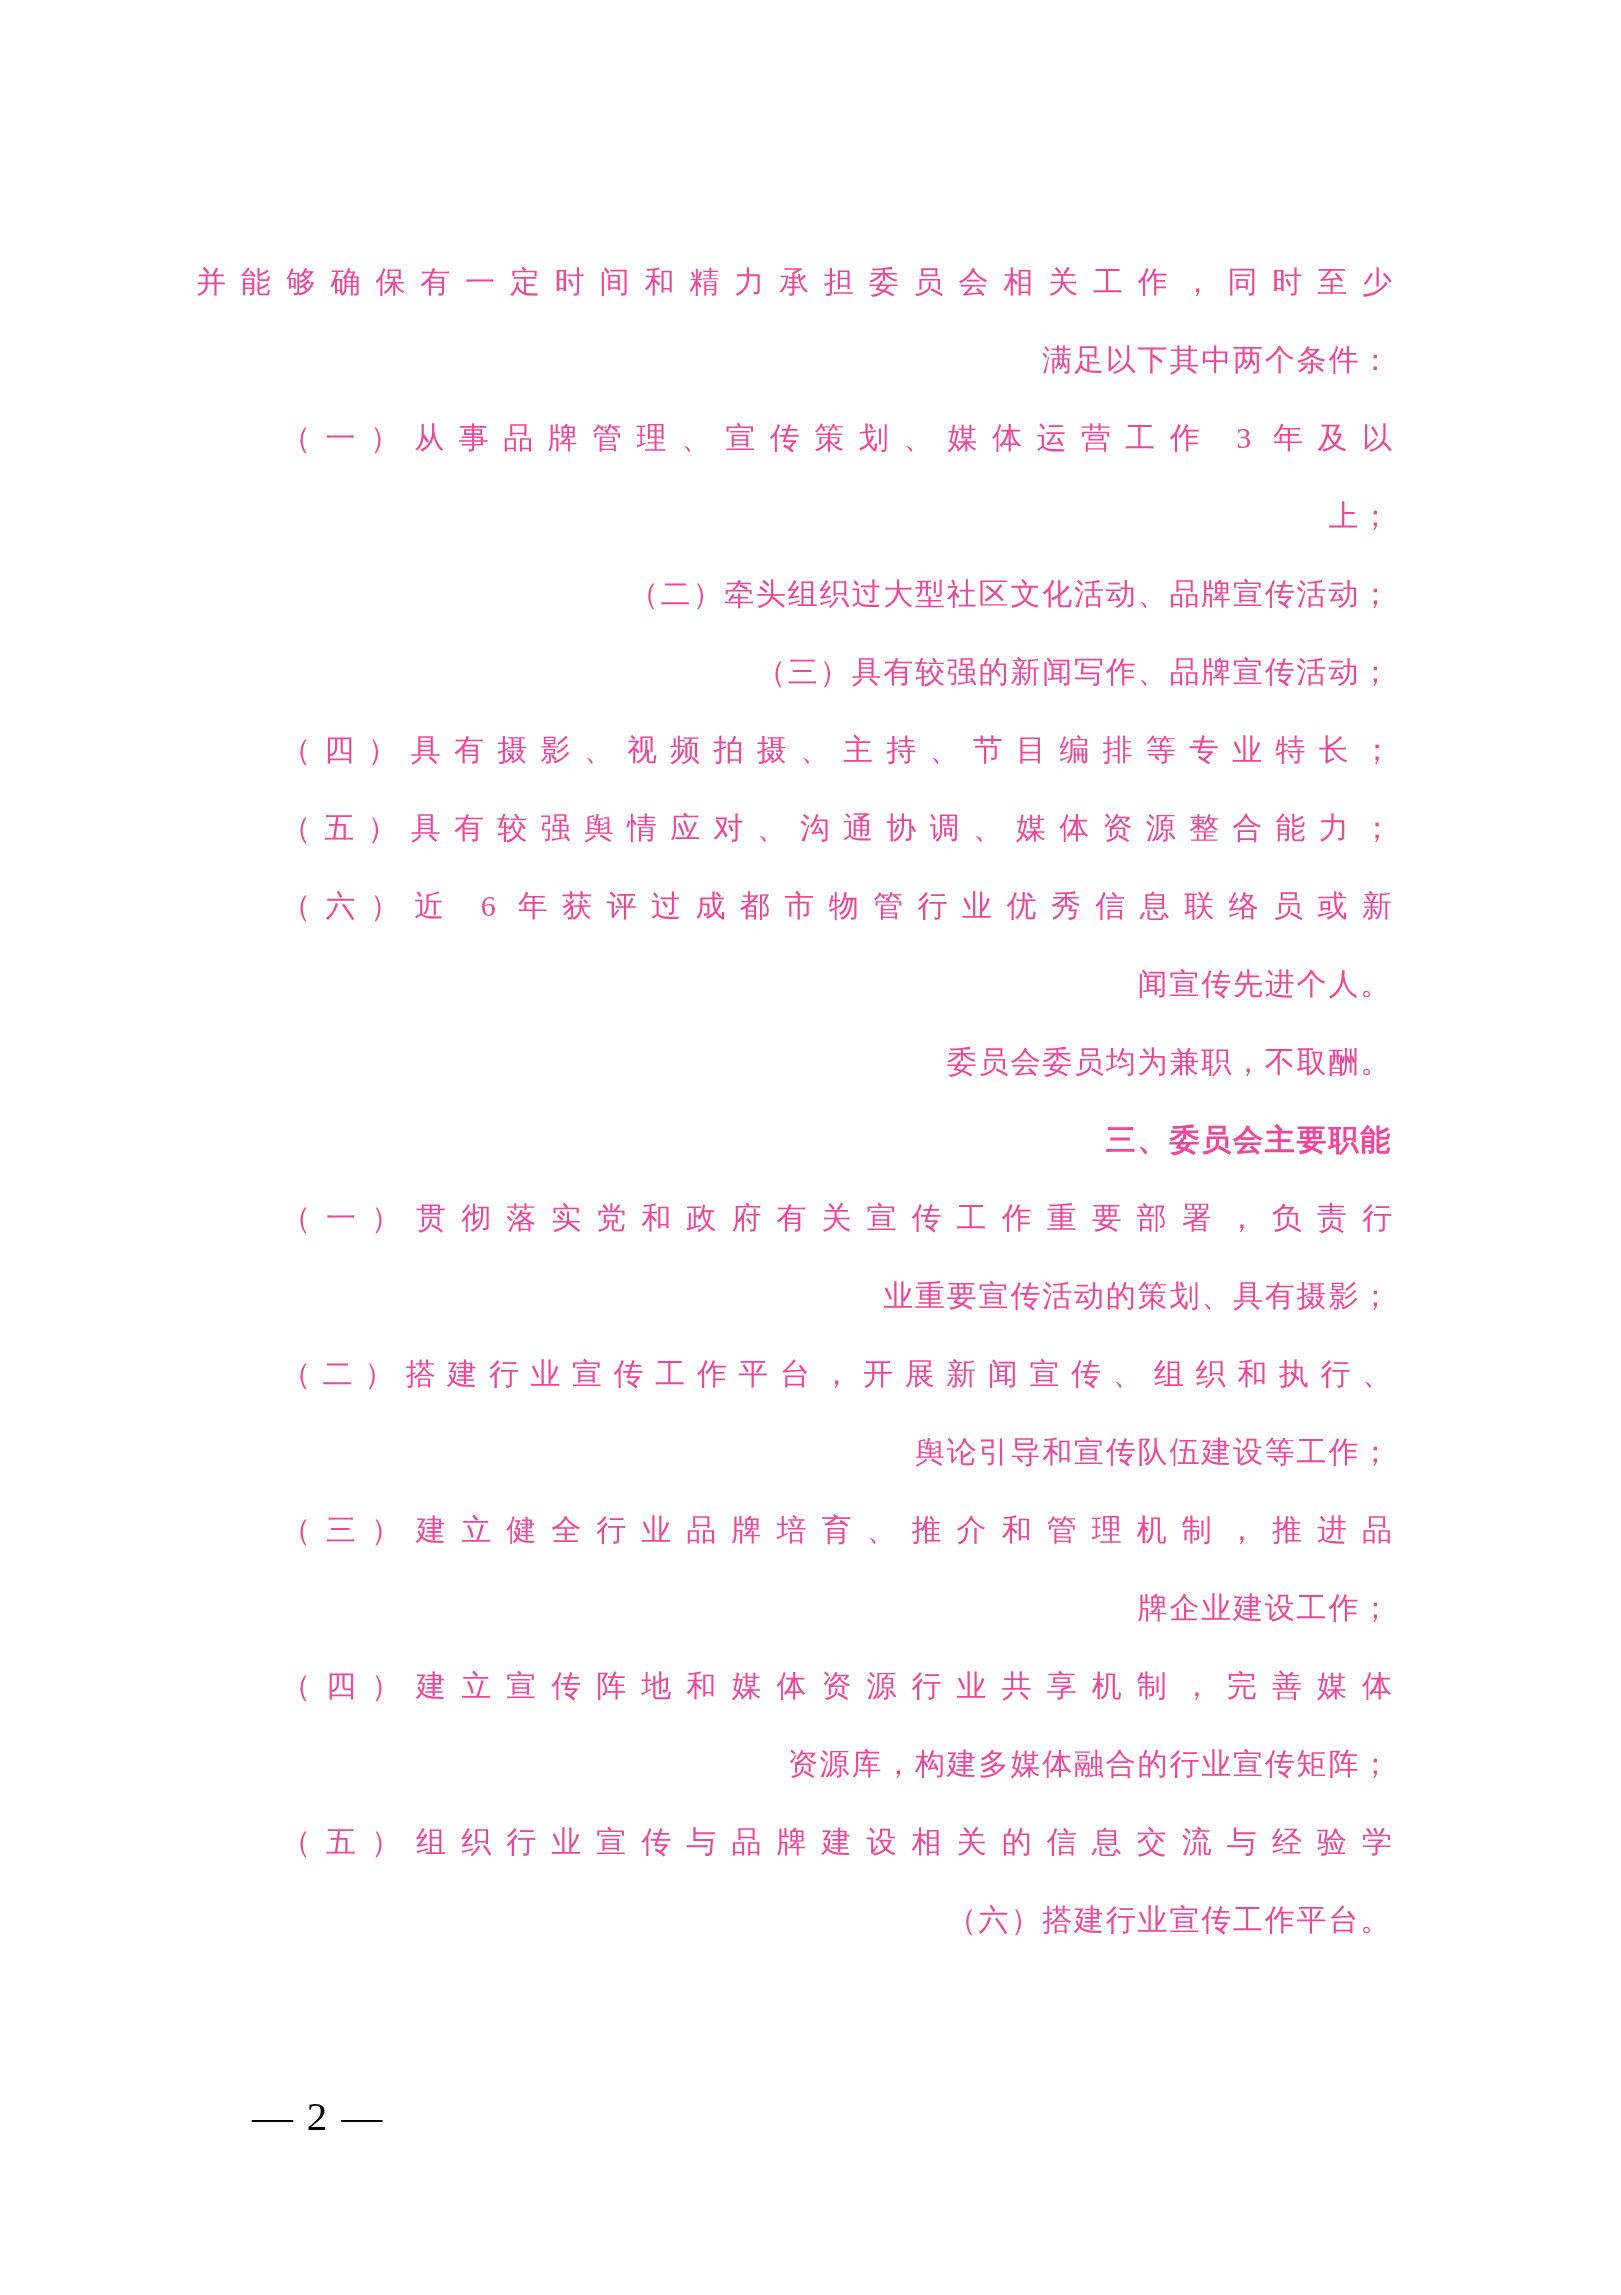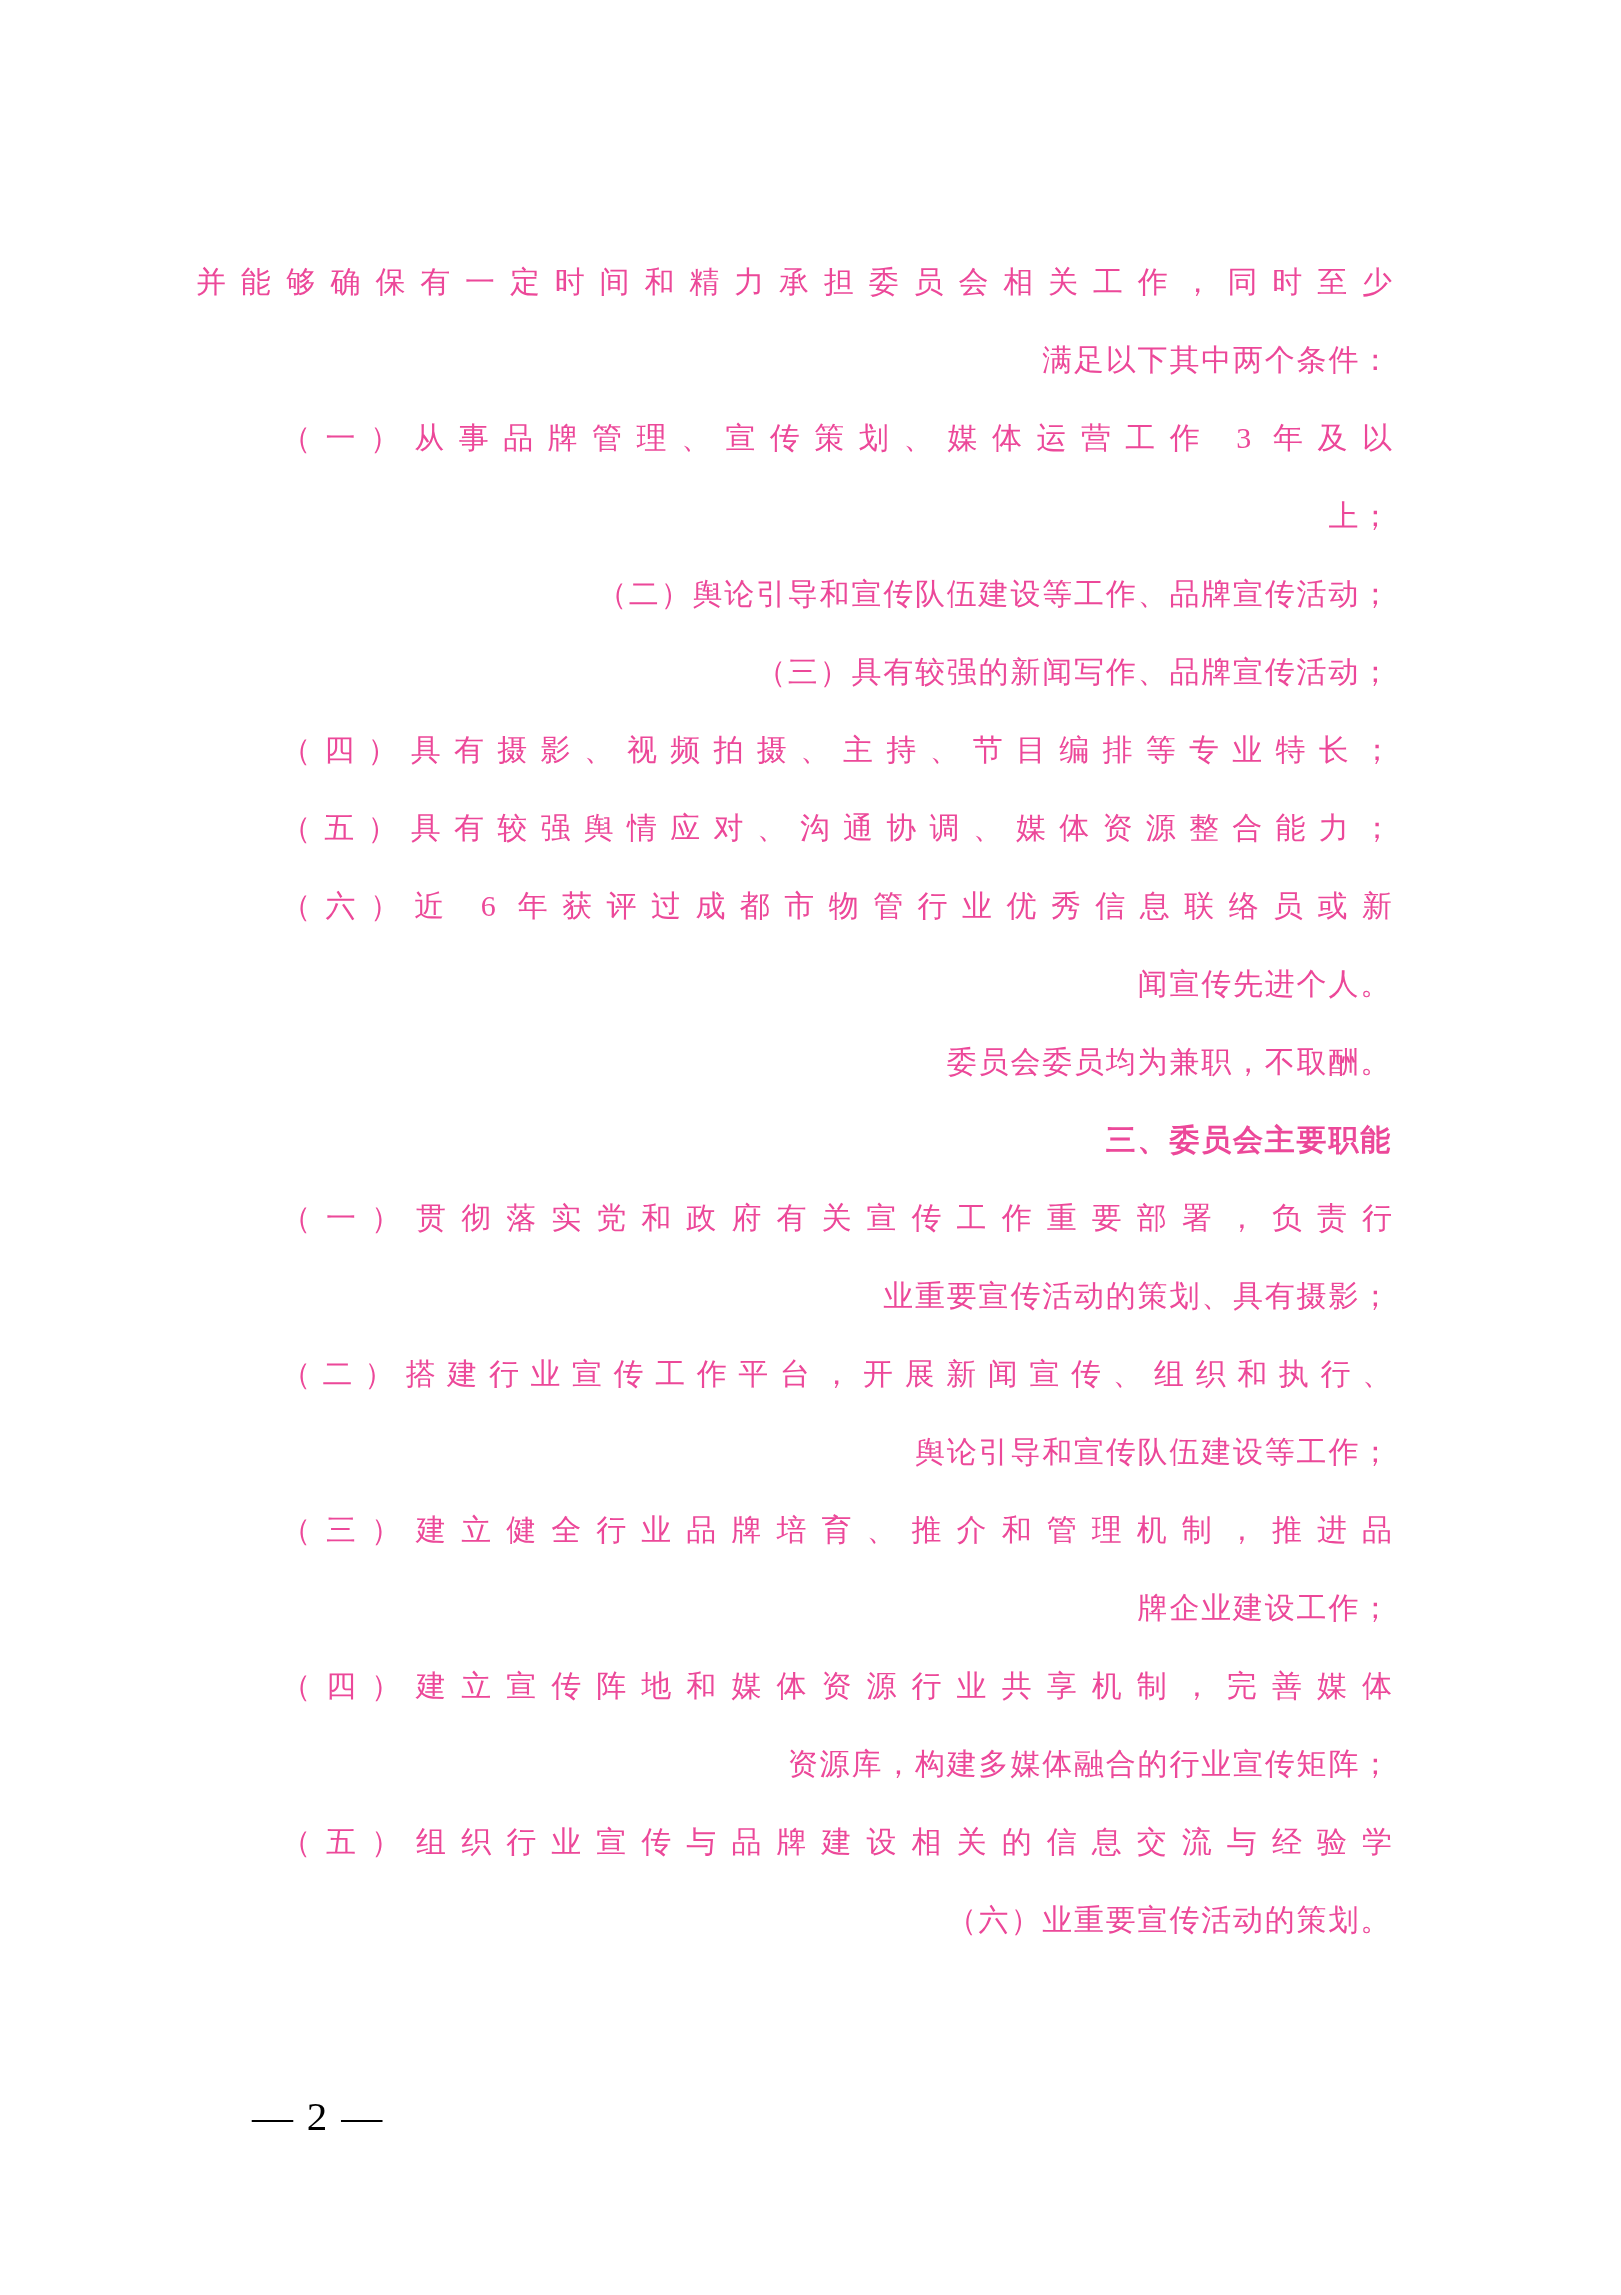"（二）舆论引导和宣传队伍建设等工作、品牌宣传活动；" div.ln { text: 舆论引导和宣传队伍建设等工作 -> 牵头组织过大型社区文化活动 }
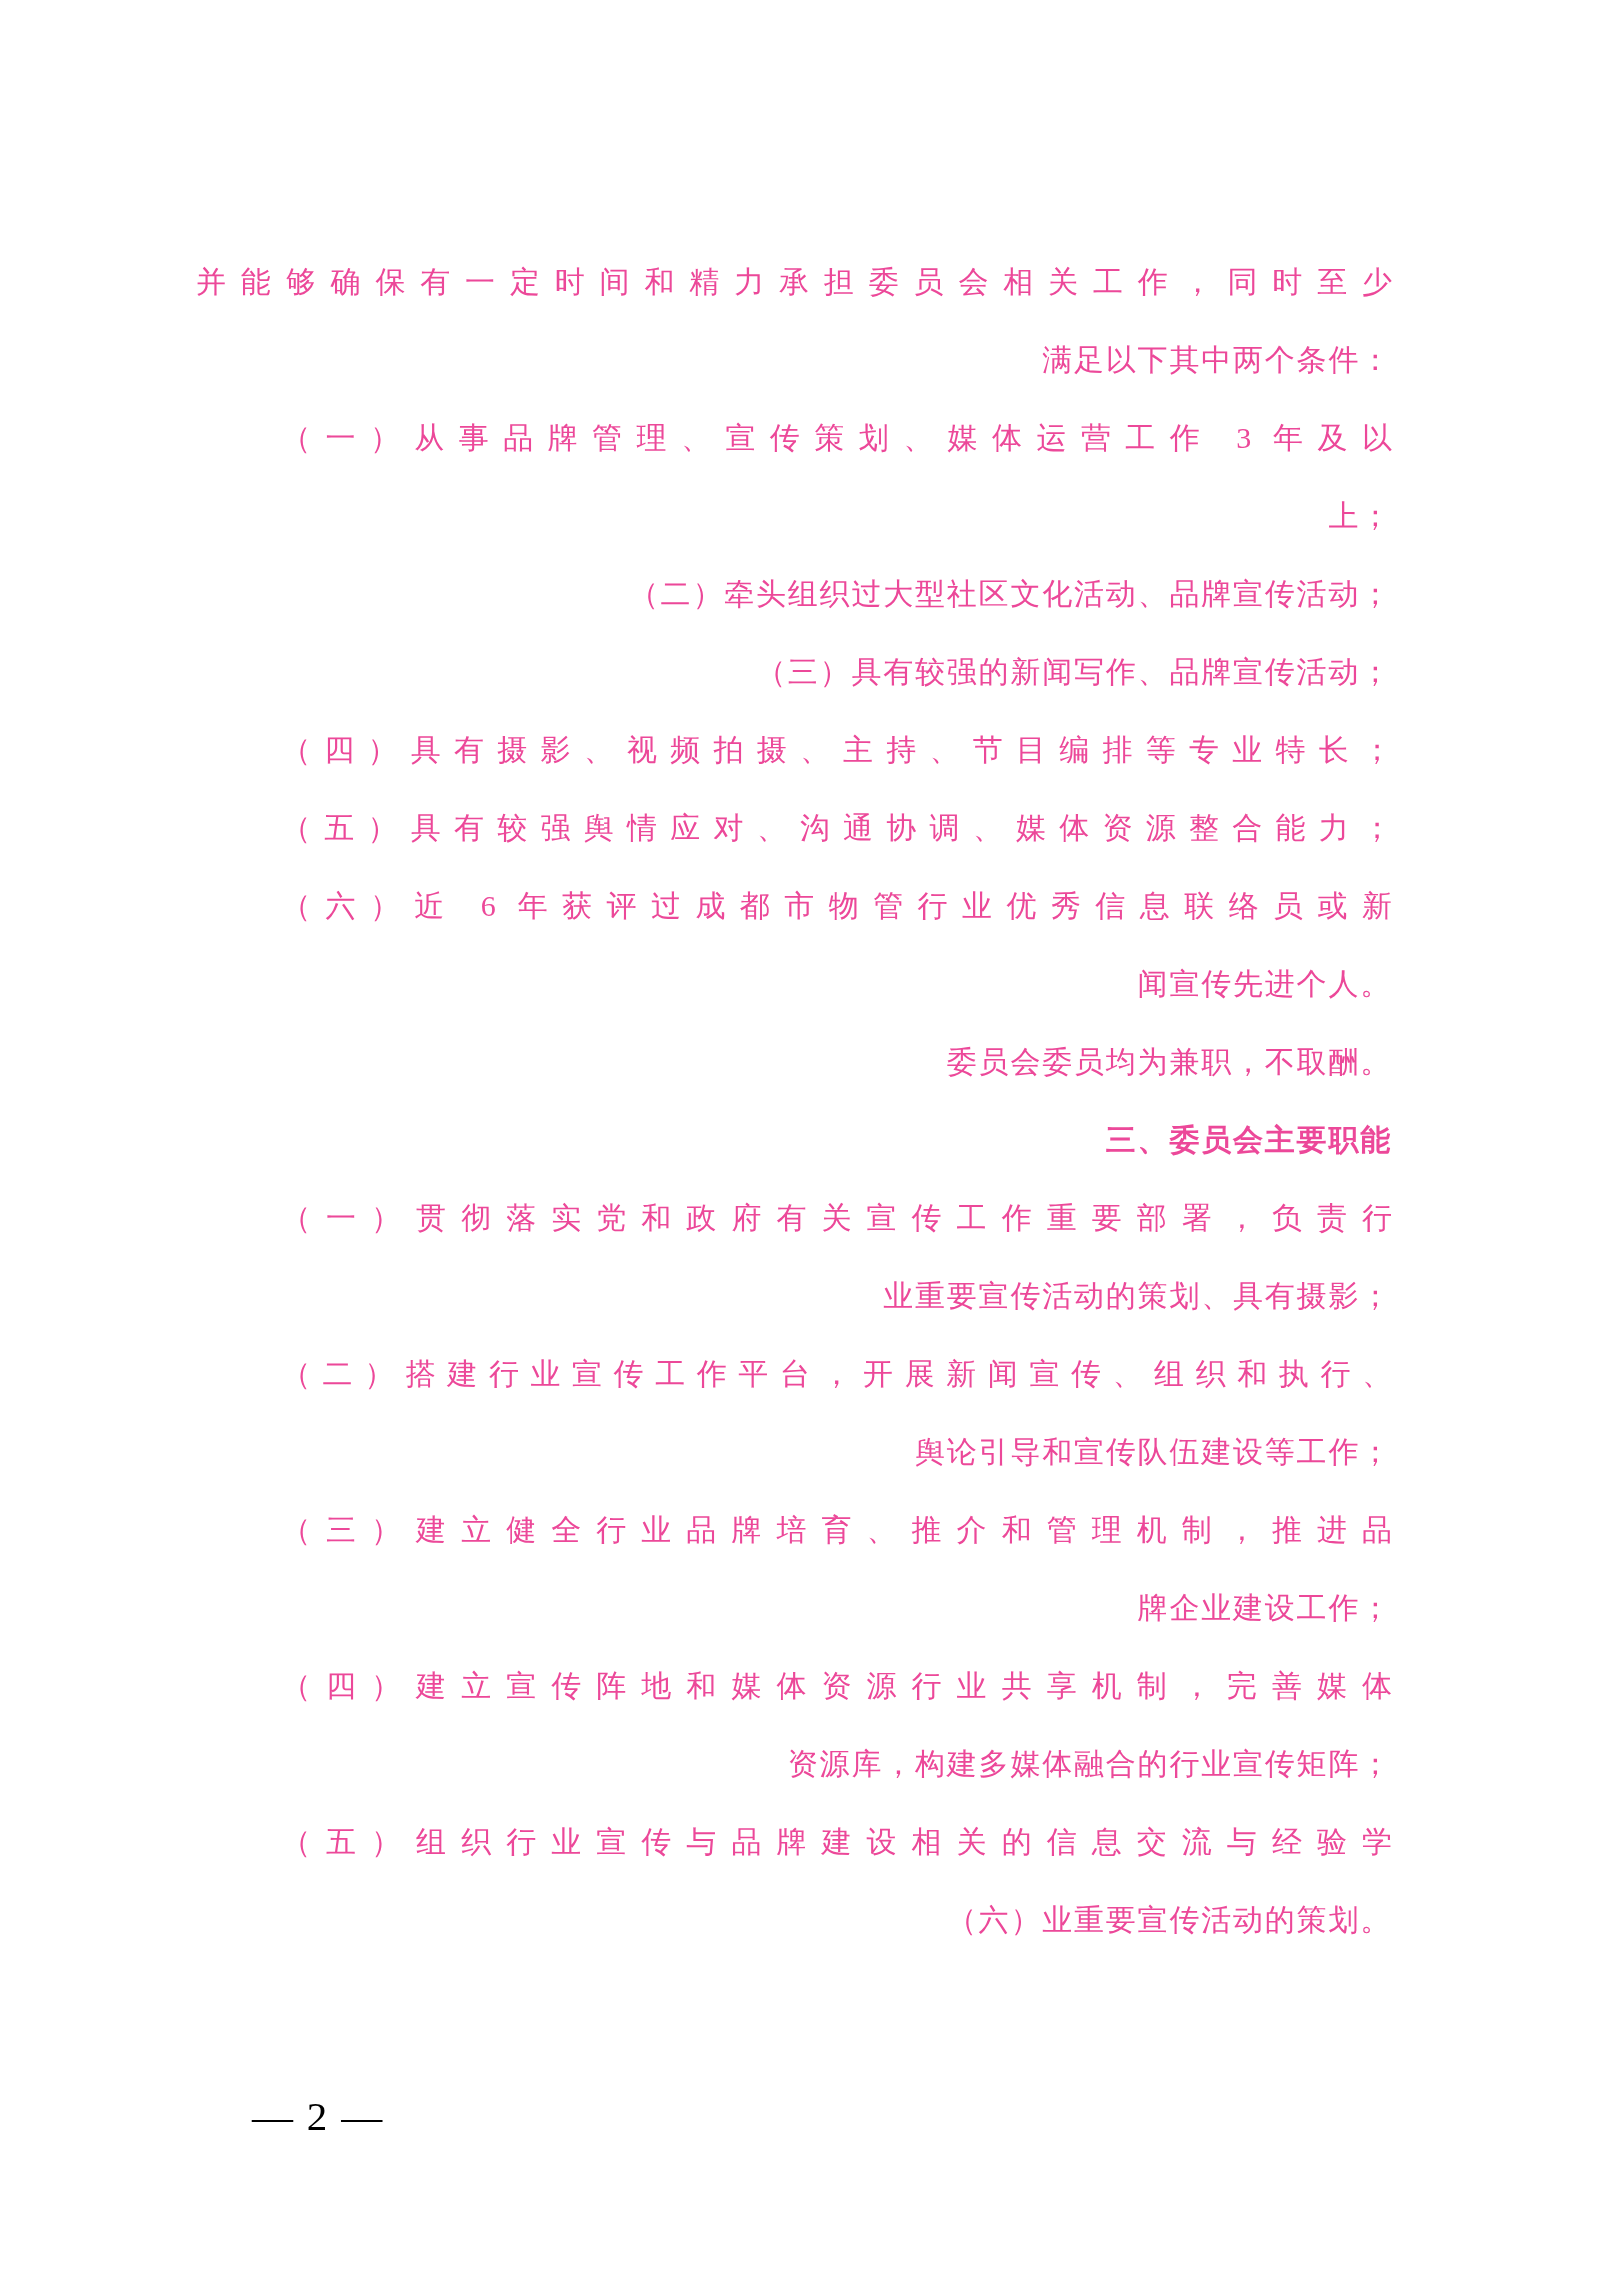"（六）业重要宣传活动的策划。" div.ln { text: 业重要宣传活动的策划 -> 搭建行业宣传工作平台 }
